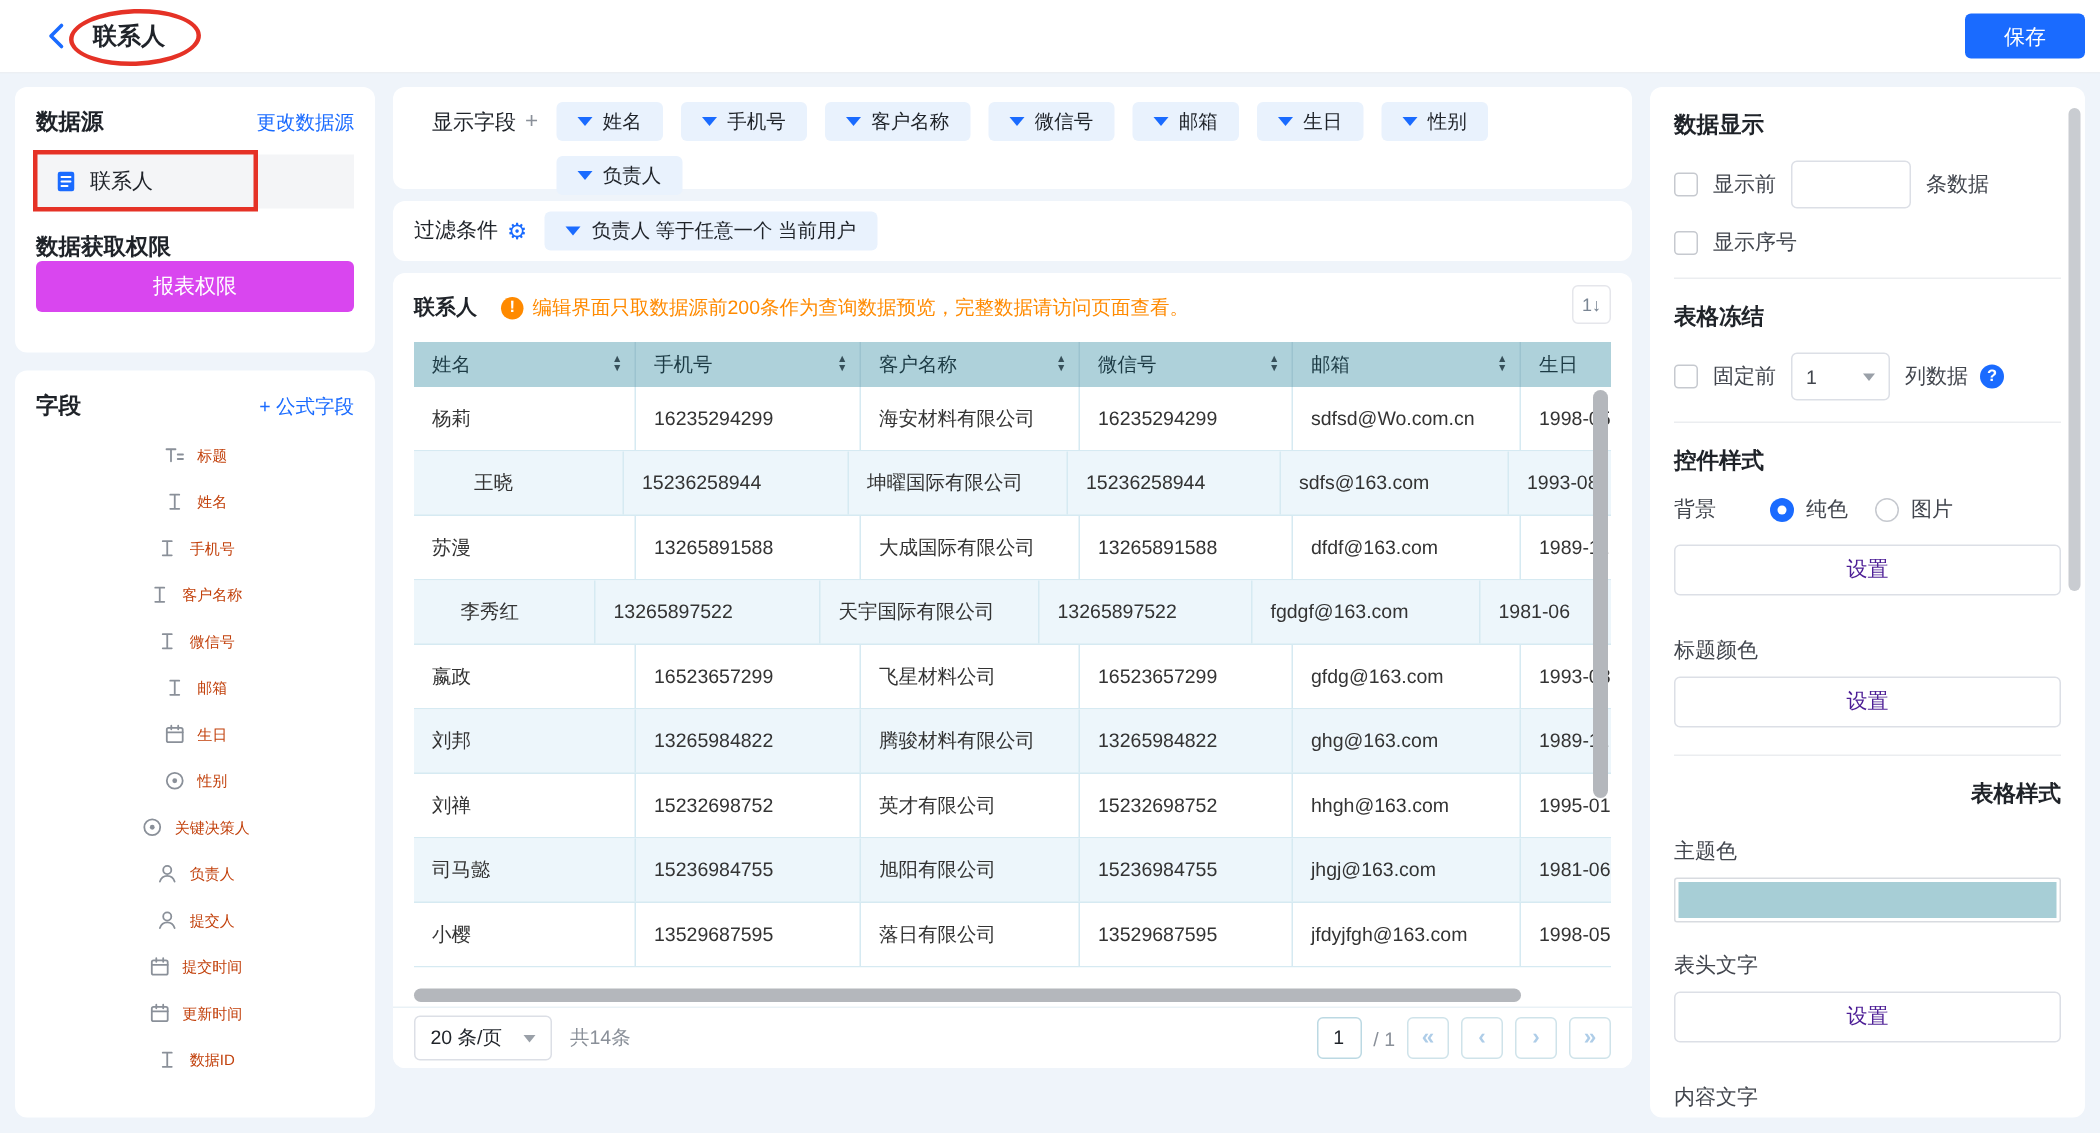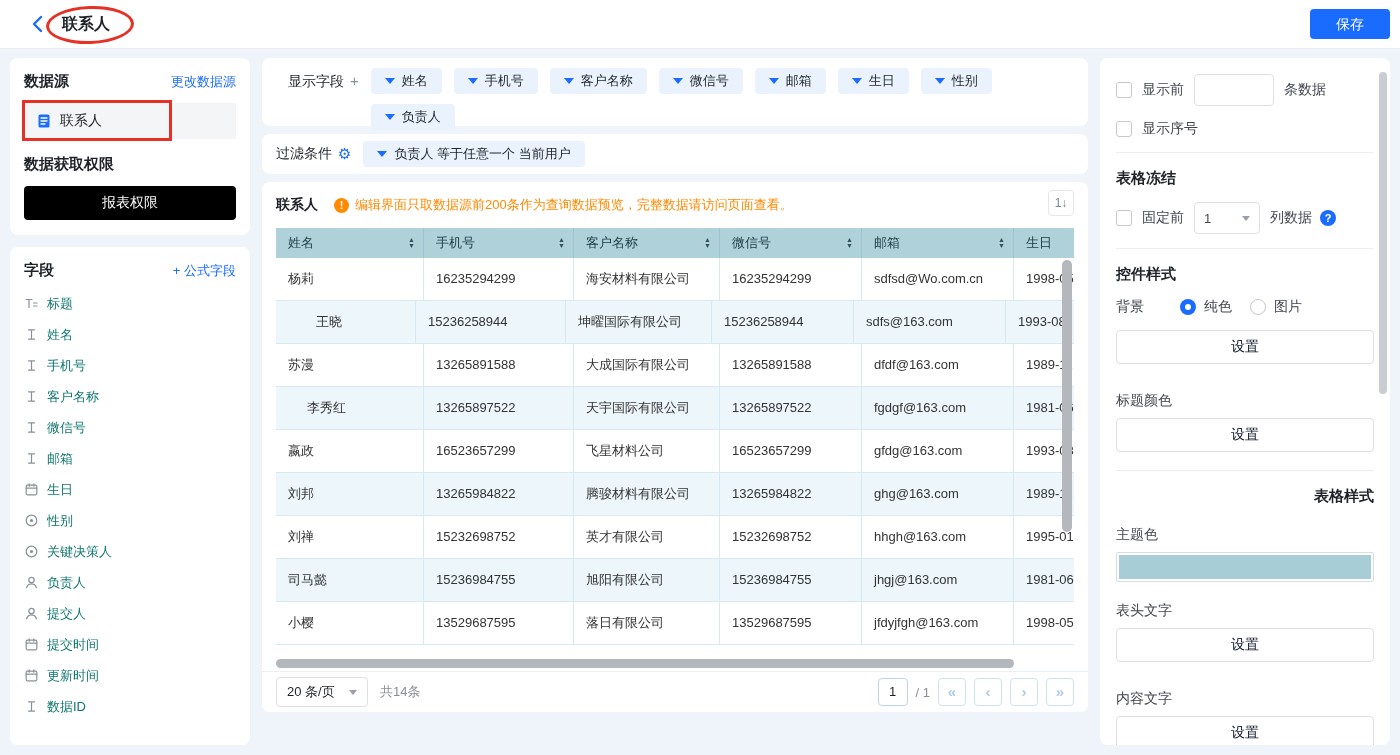"数据显示" div.rsec-title { html: none -> <div>数据显示</div> }
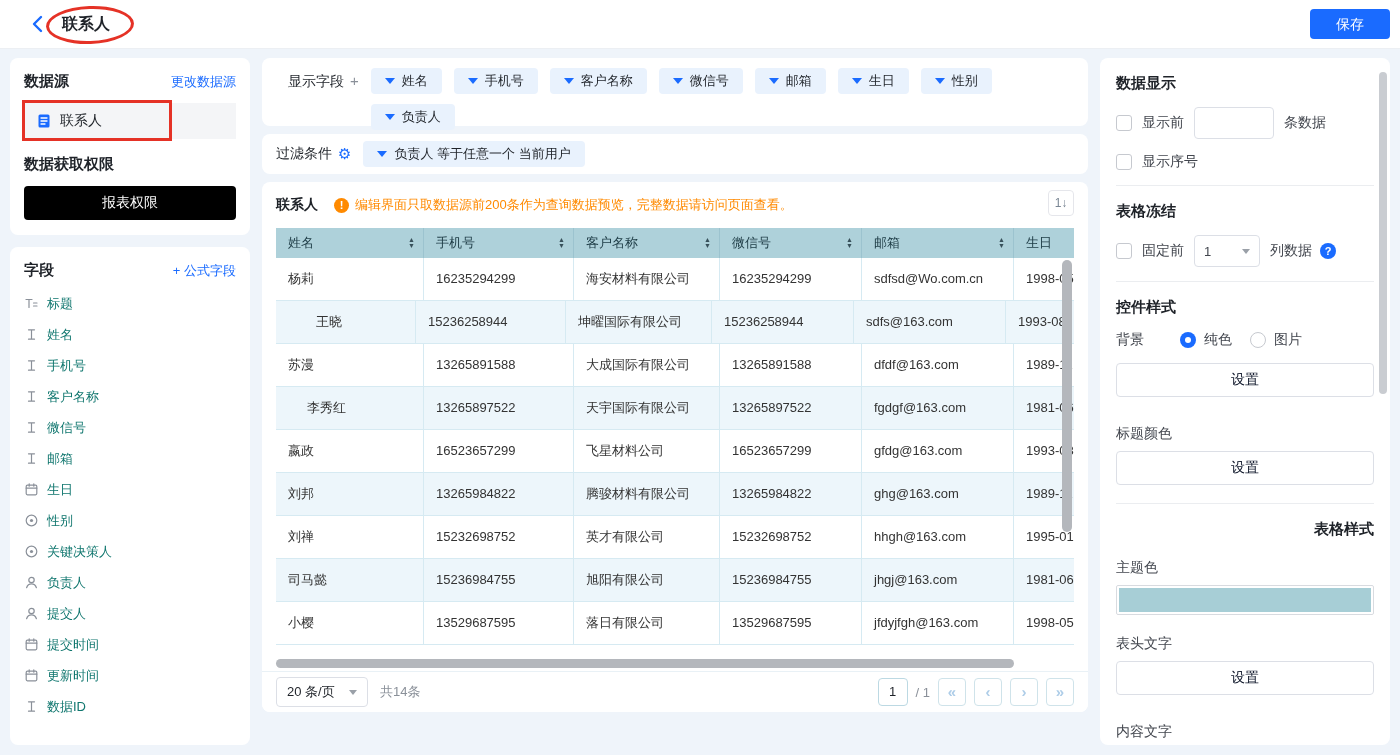"报表权限" .perm-btn { background: #000000 -> #d946ef; margin-top: 12px -> none }
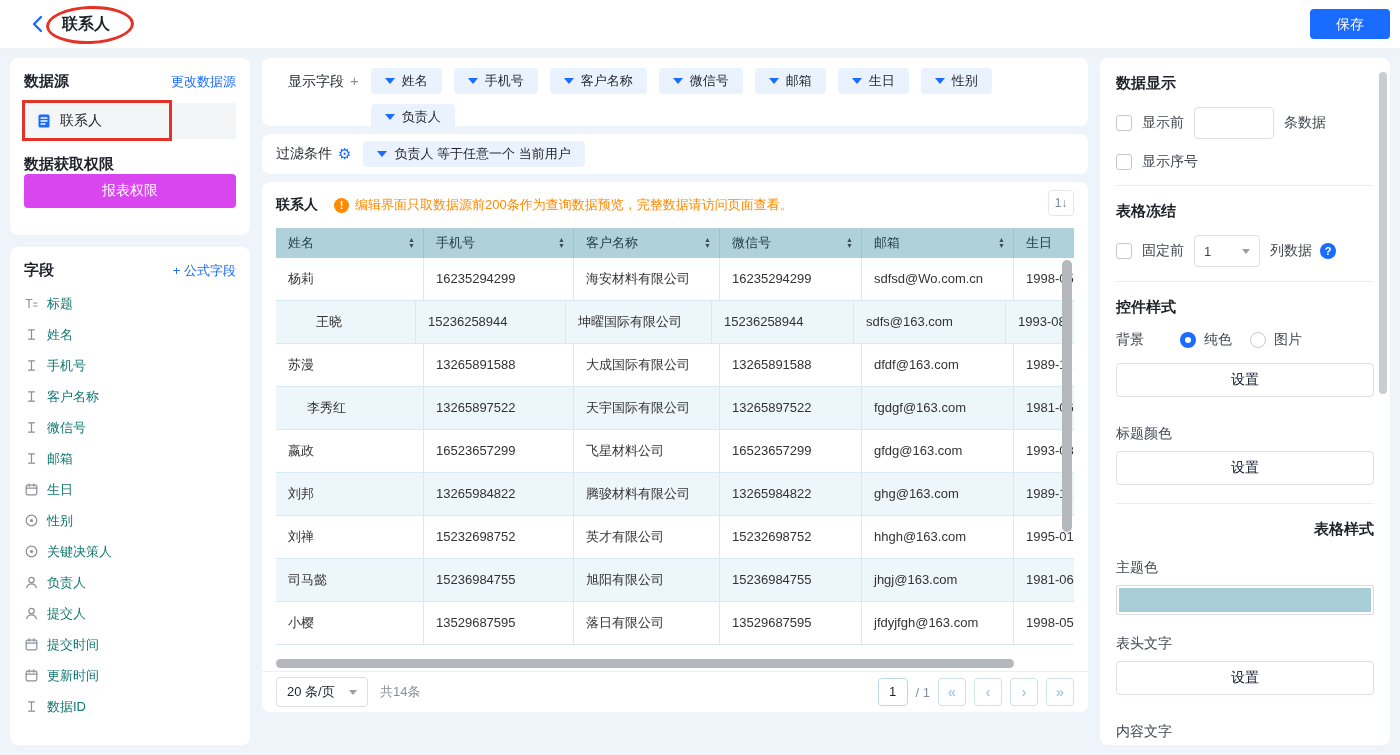"标题" .field-item { color: #0f766e -> #c2410c; font-size: 13px -> 10px; justify-content: none -> center }
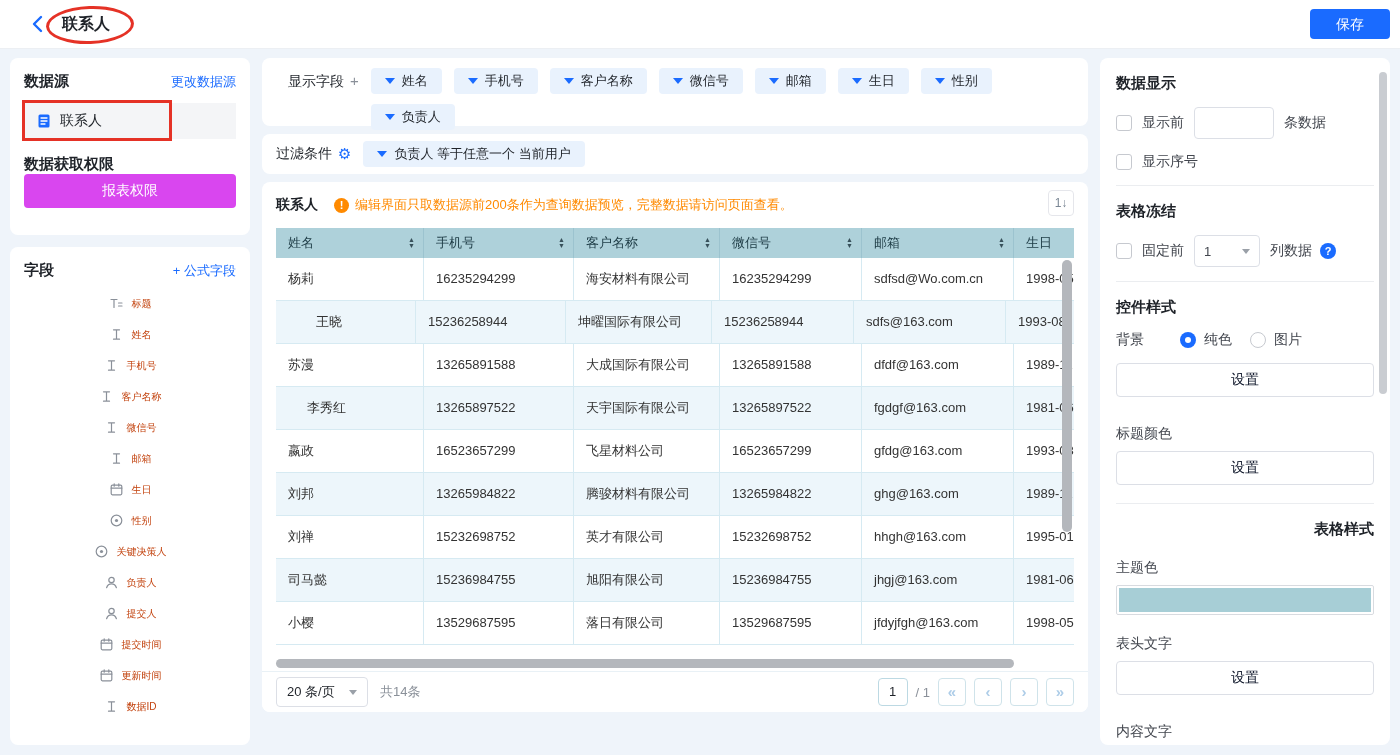"设置" .set-btn { color: #0f172a -> #4c1d95 }
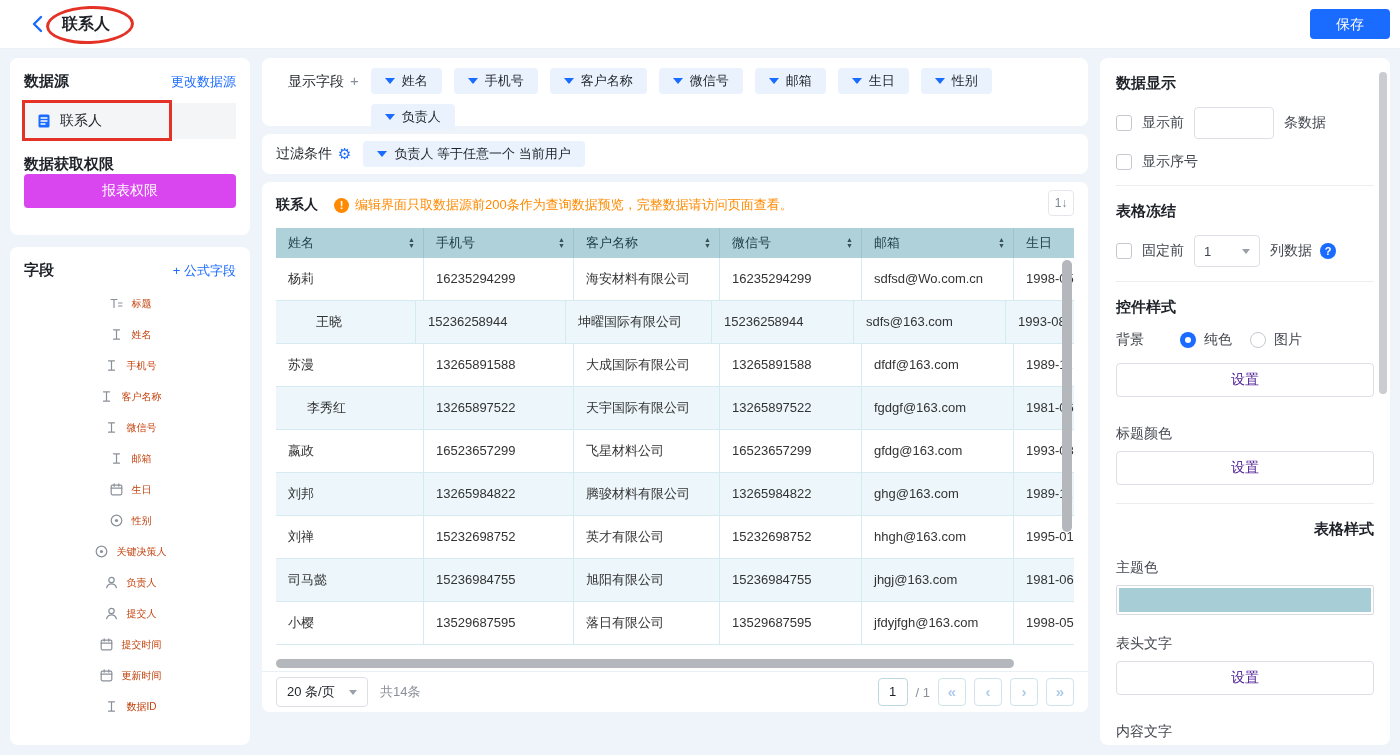"李秀红" div.g-cell { width: 148px -> 121px }
